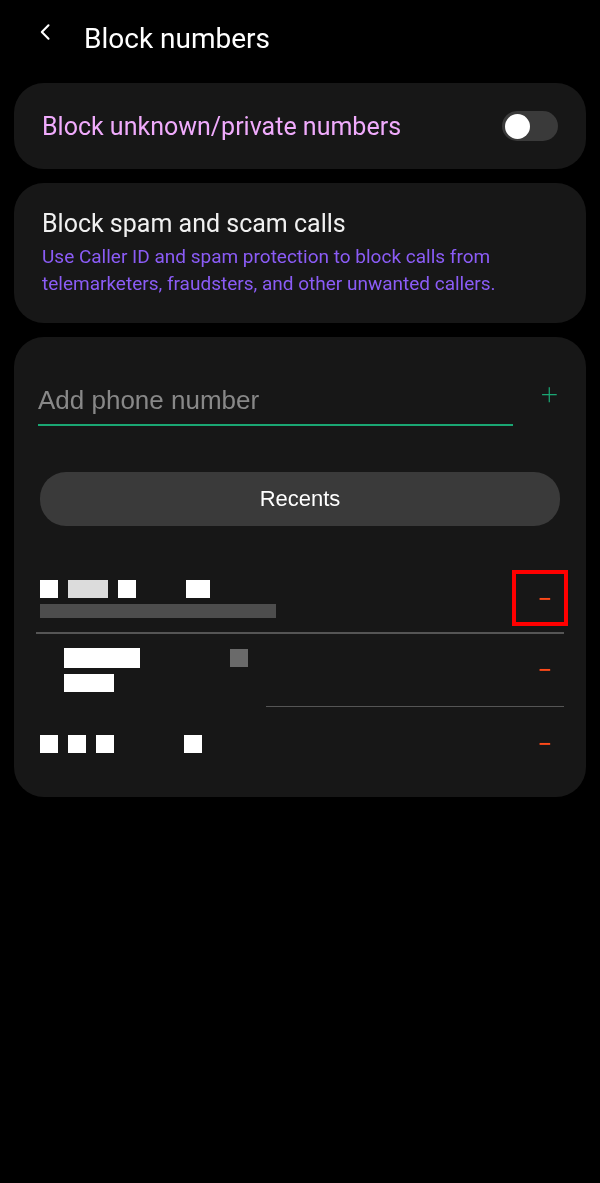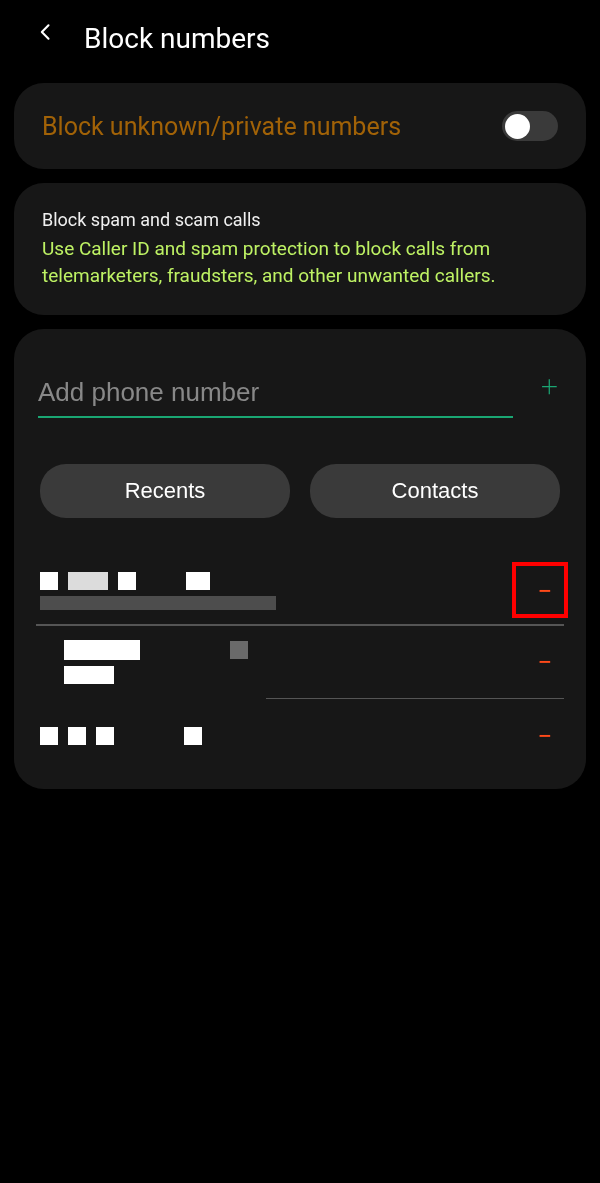"Block unknown/private numbers" .toggle-label { color: #a16207 -> #f0abfc }
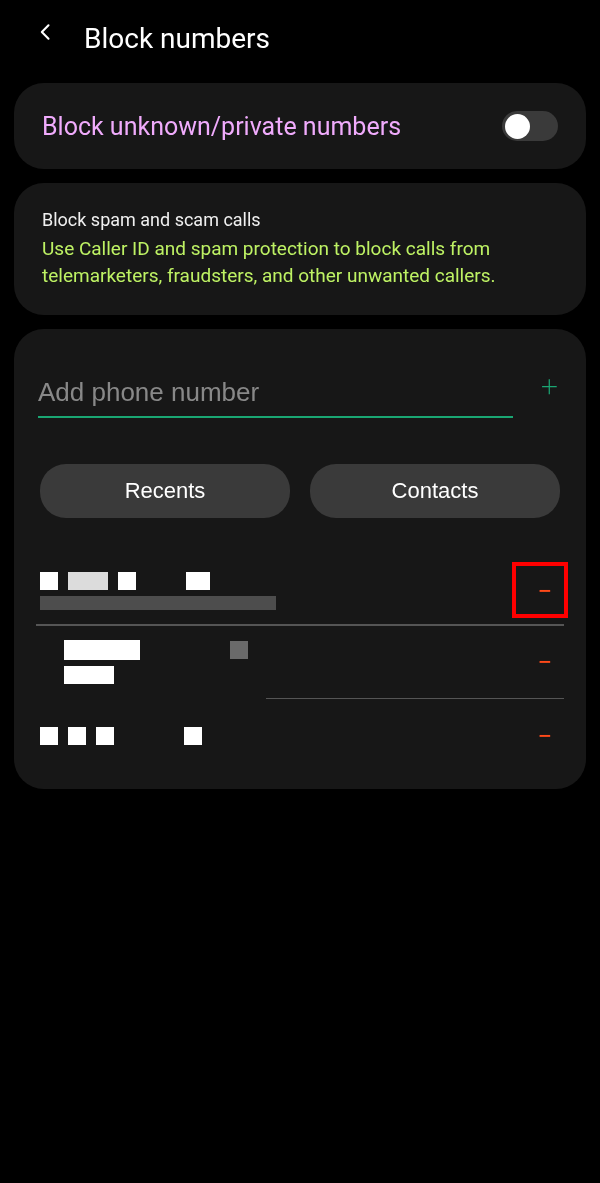"Block spam and scam calls" .spam-title { font-size: 18px -> 25px }
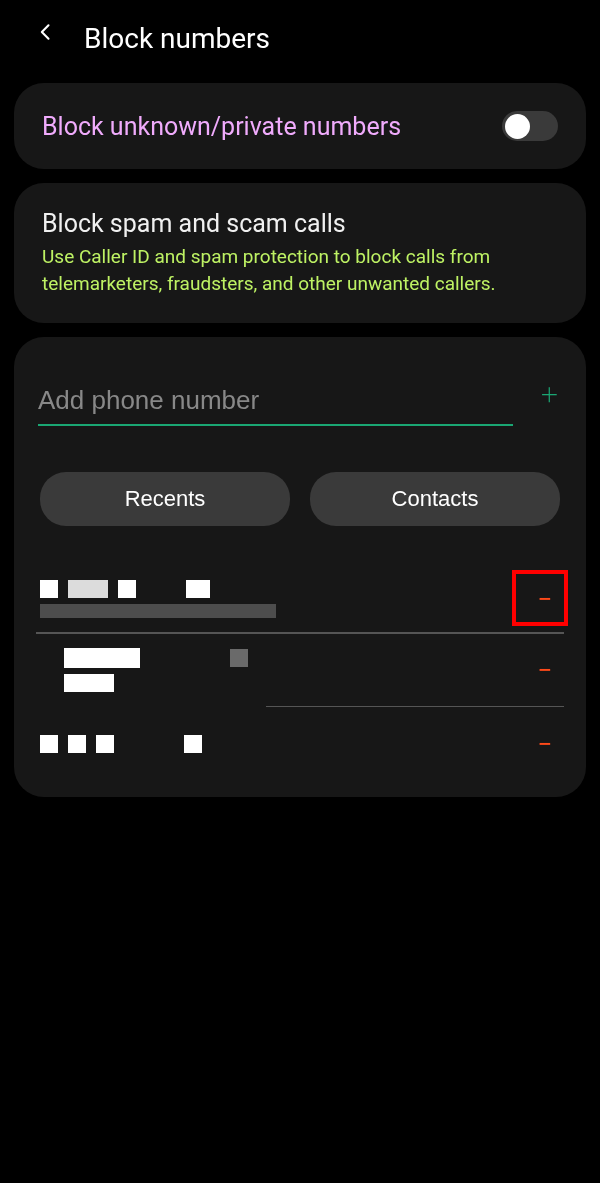"Use Caller ID and spam" .spam-desc { color: #bef264 -> #8b5cf6 }
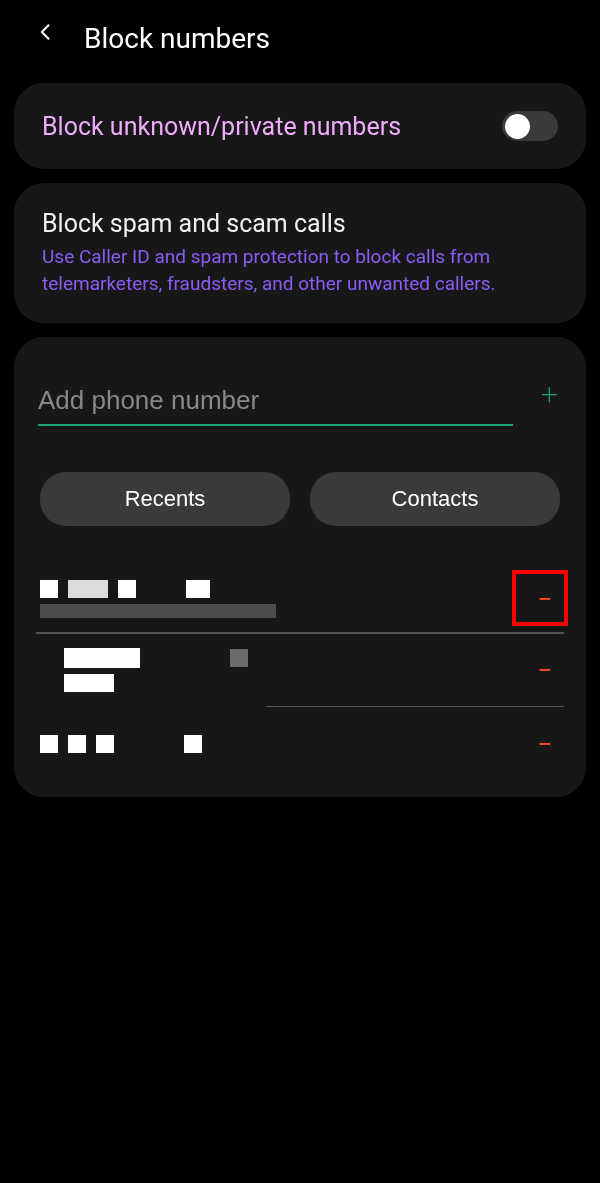"Contacts" button.tab-btn { html: <button>Contacts</button> -> none }
